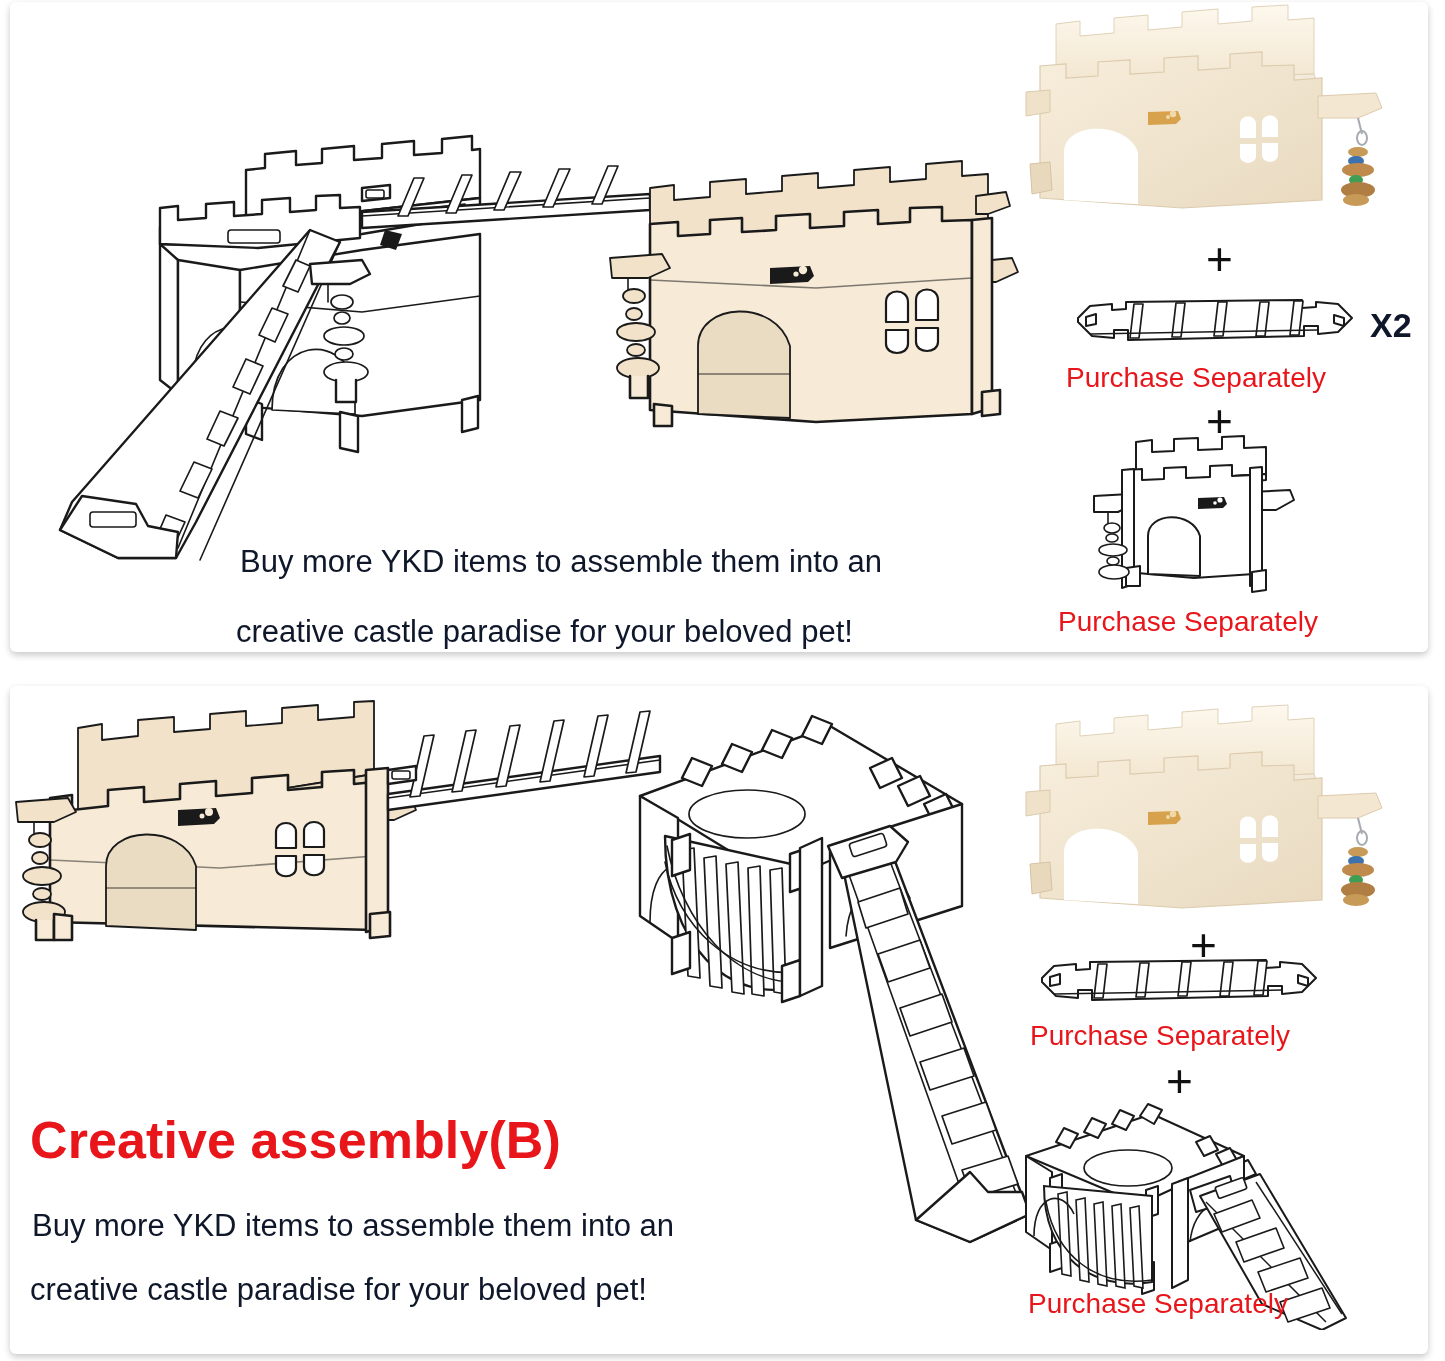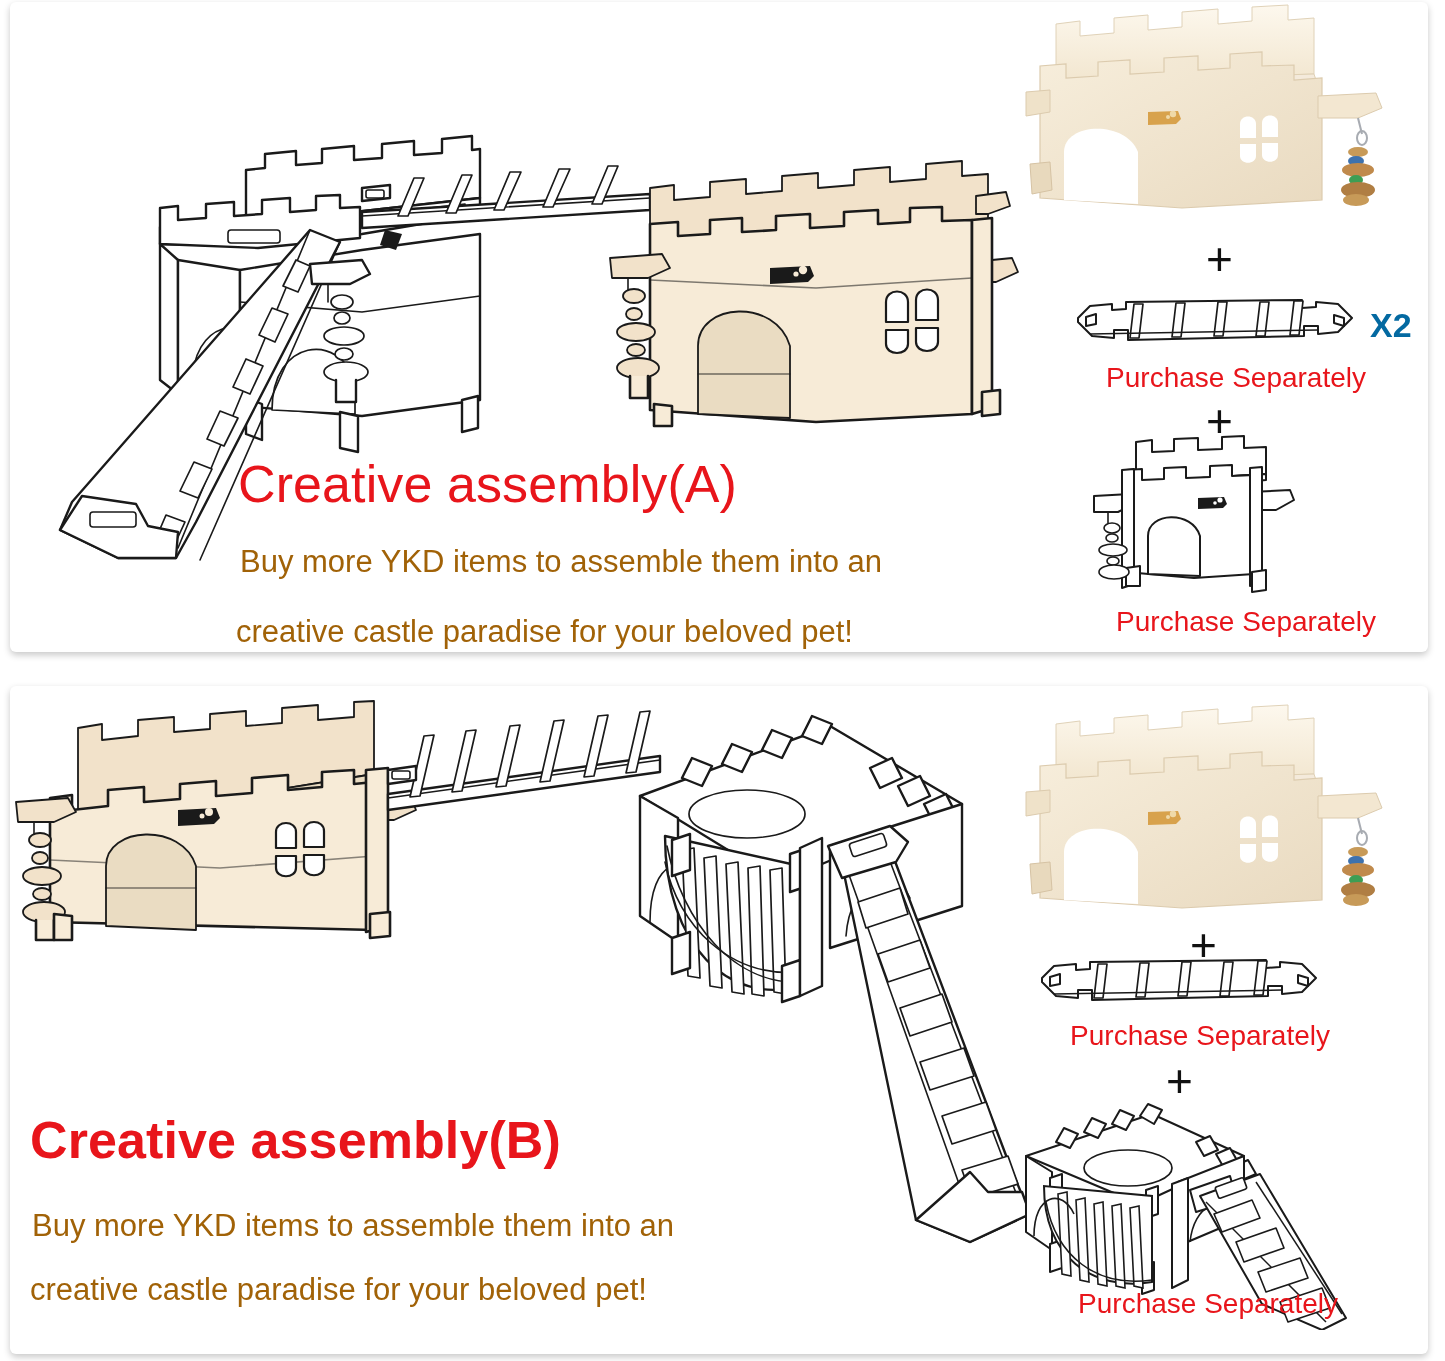"X2" .xmark { color: #0369a1 -> #0f172a }
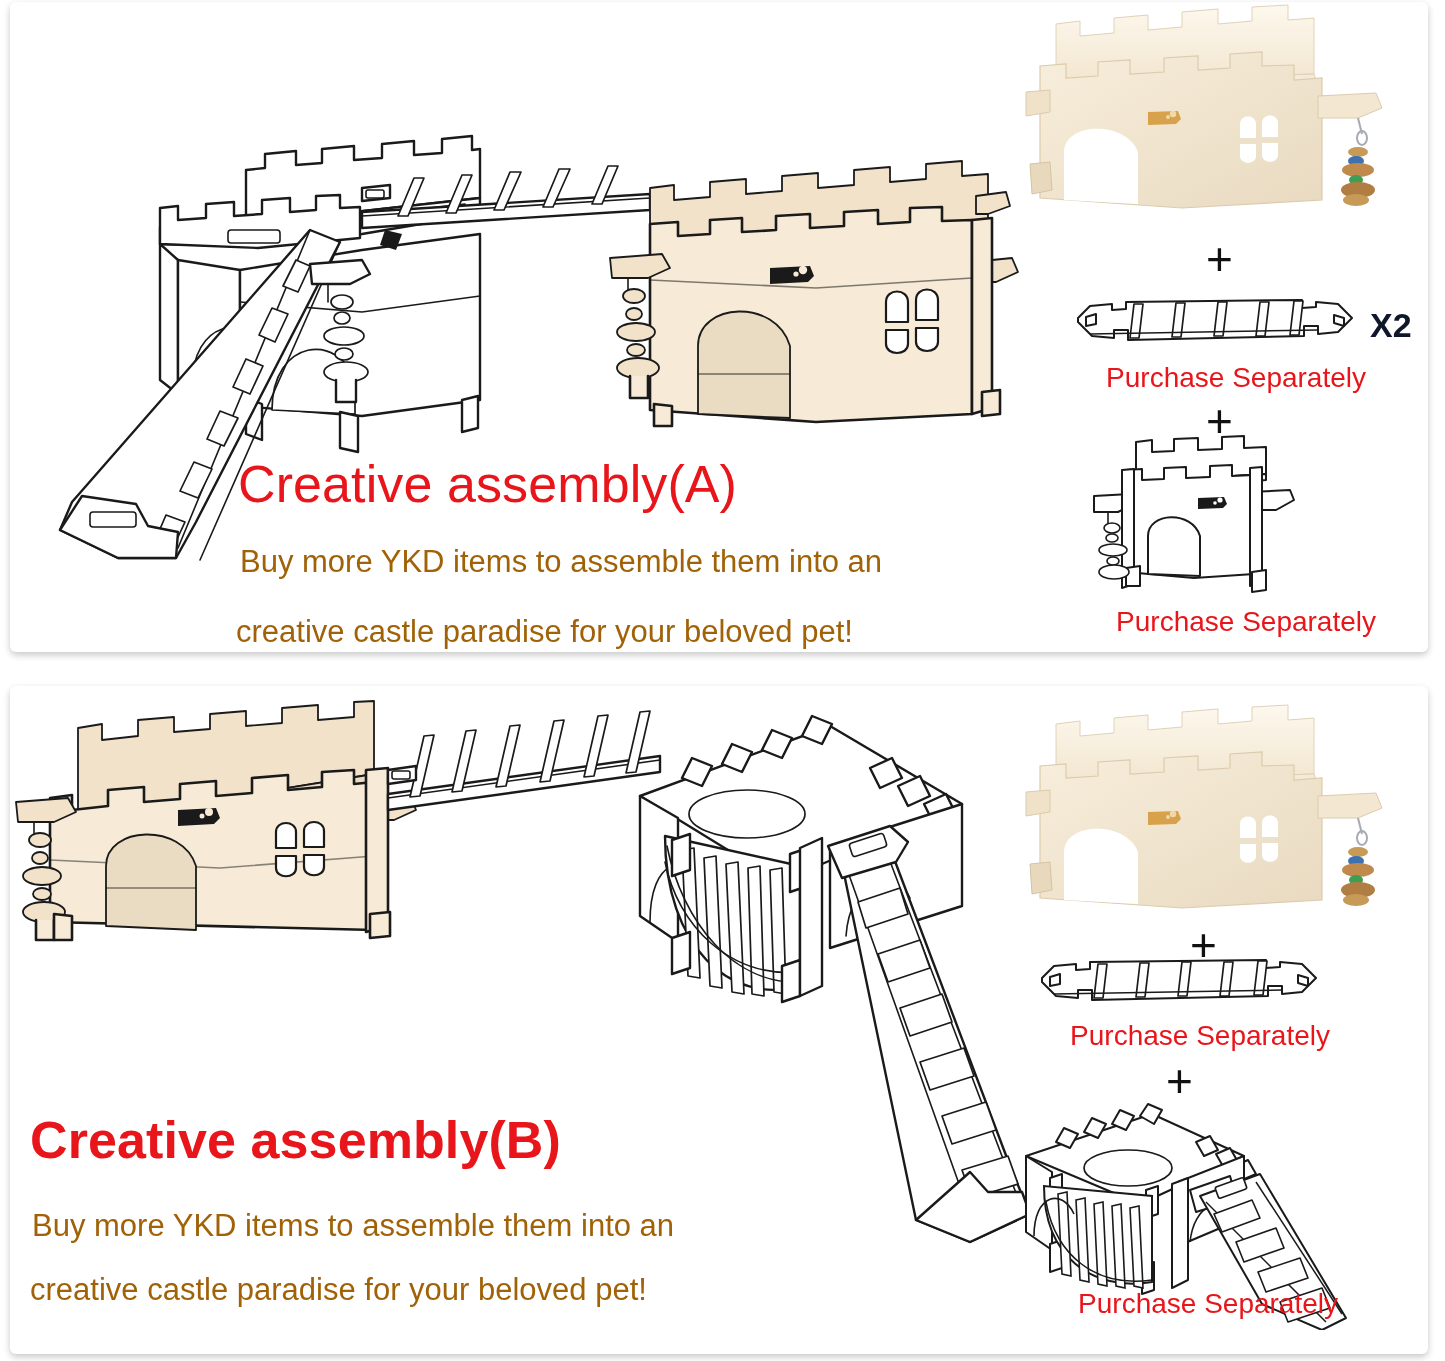"Purchase Separately" .cap { text-align: right -> left }
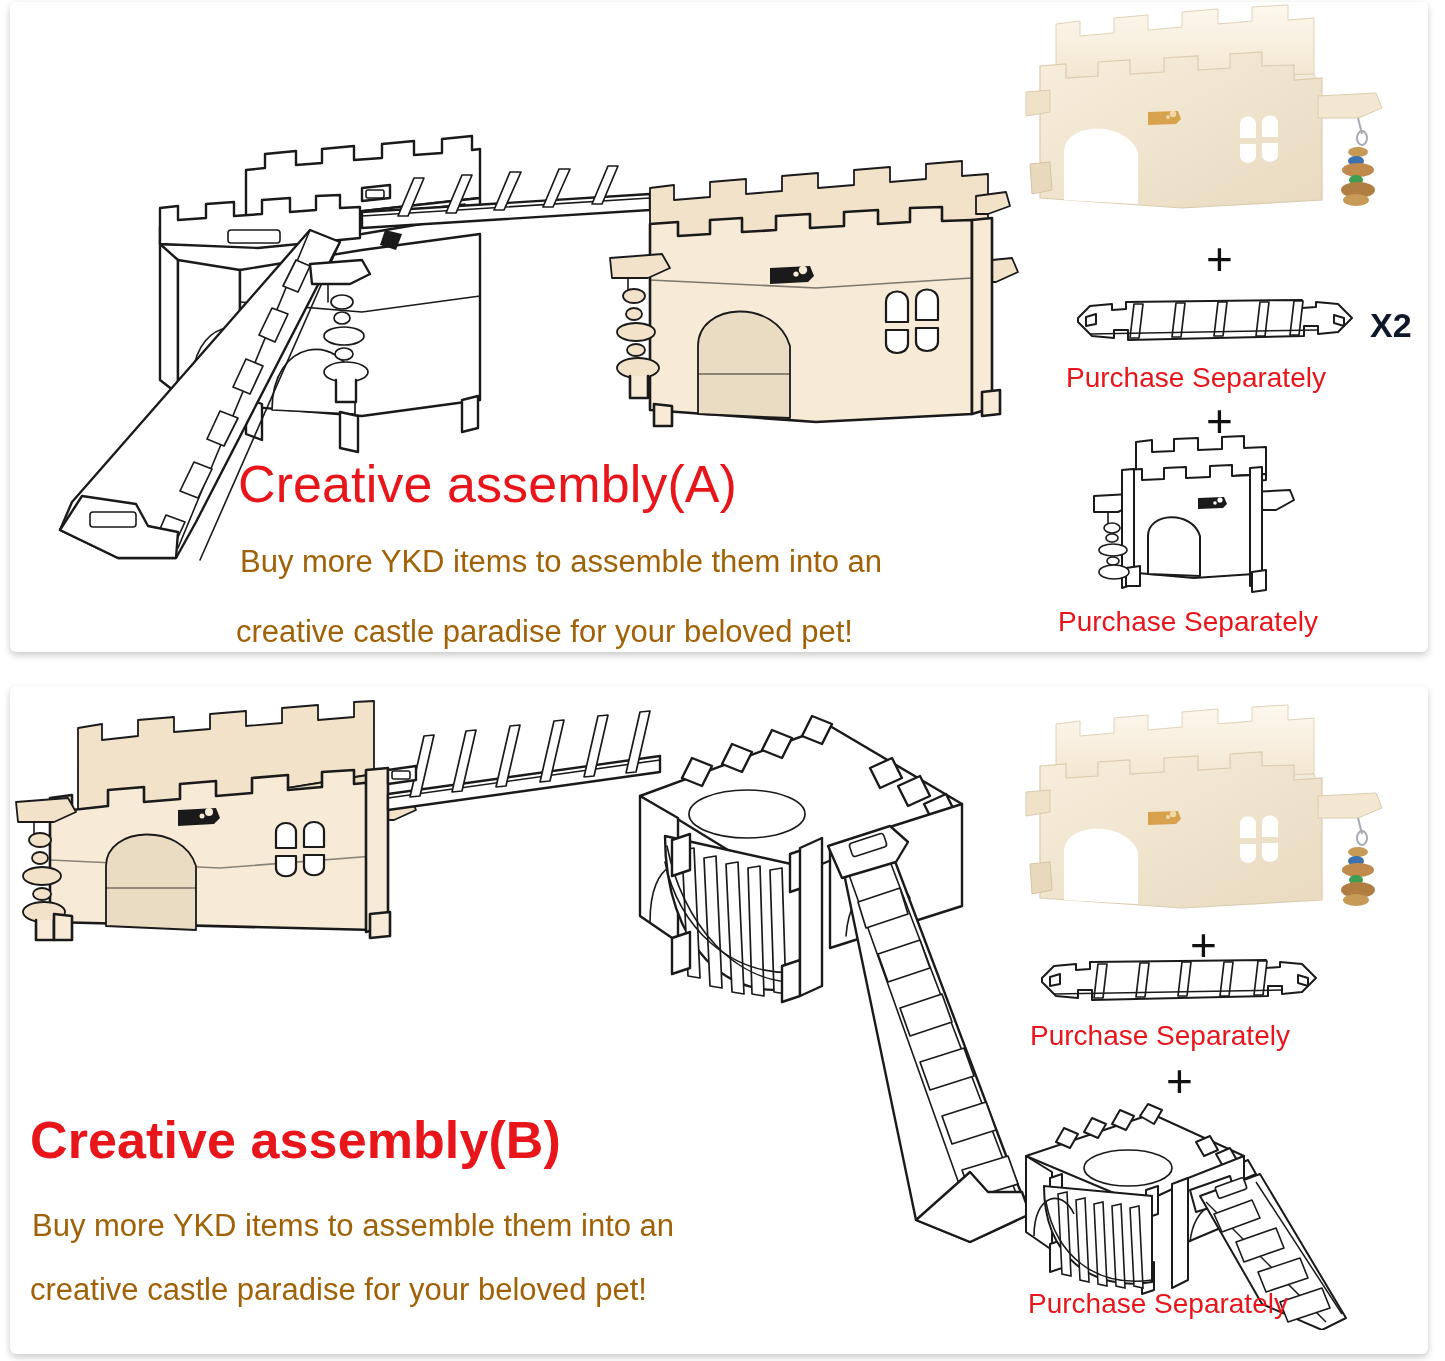"Creative assembly(A)" div.headline { html: <div>Creative assembly(A)</div> -> none }
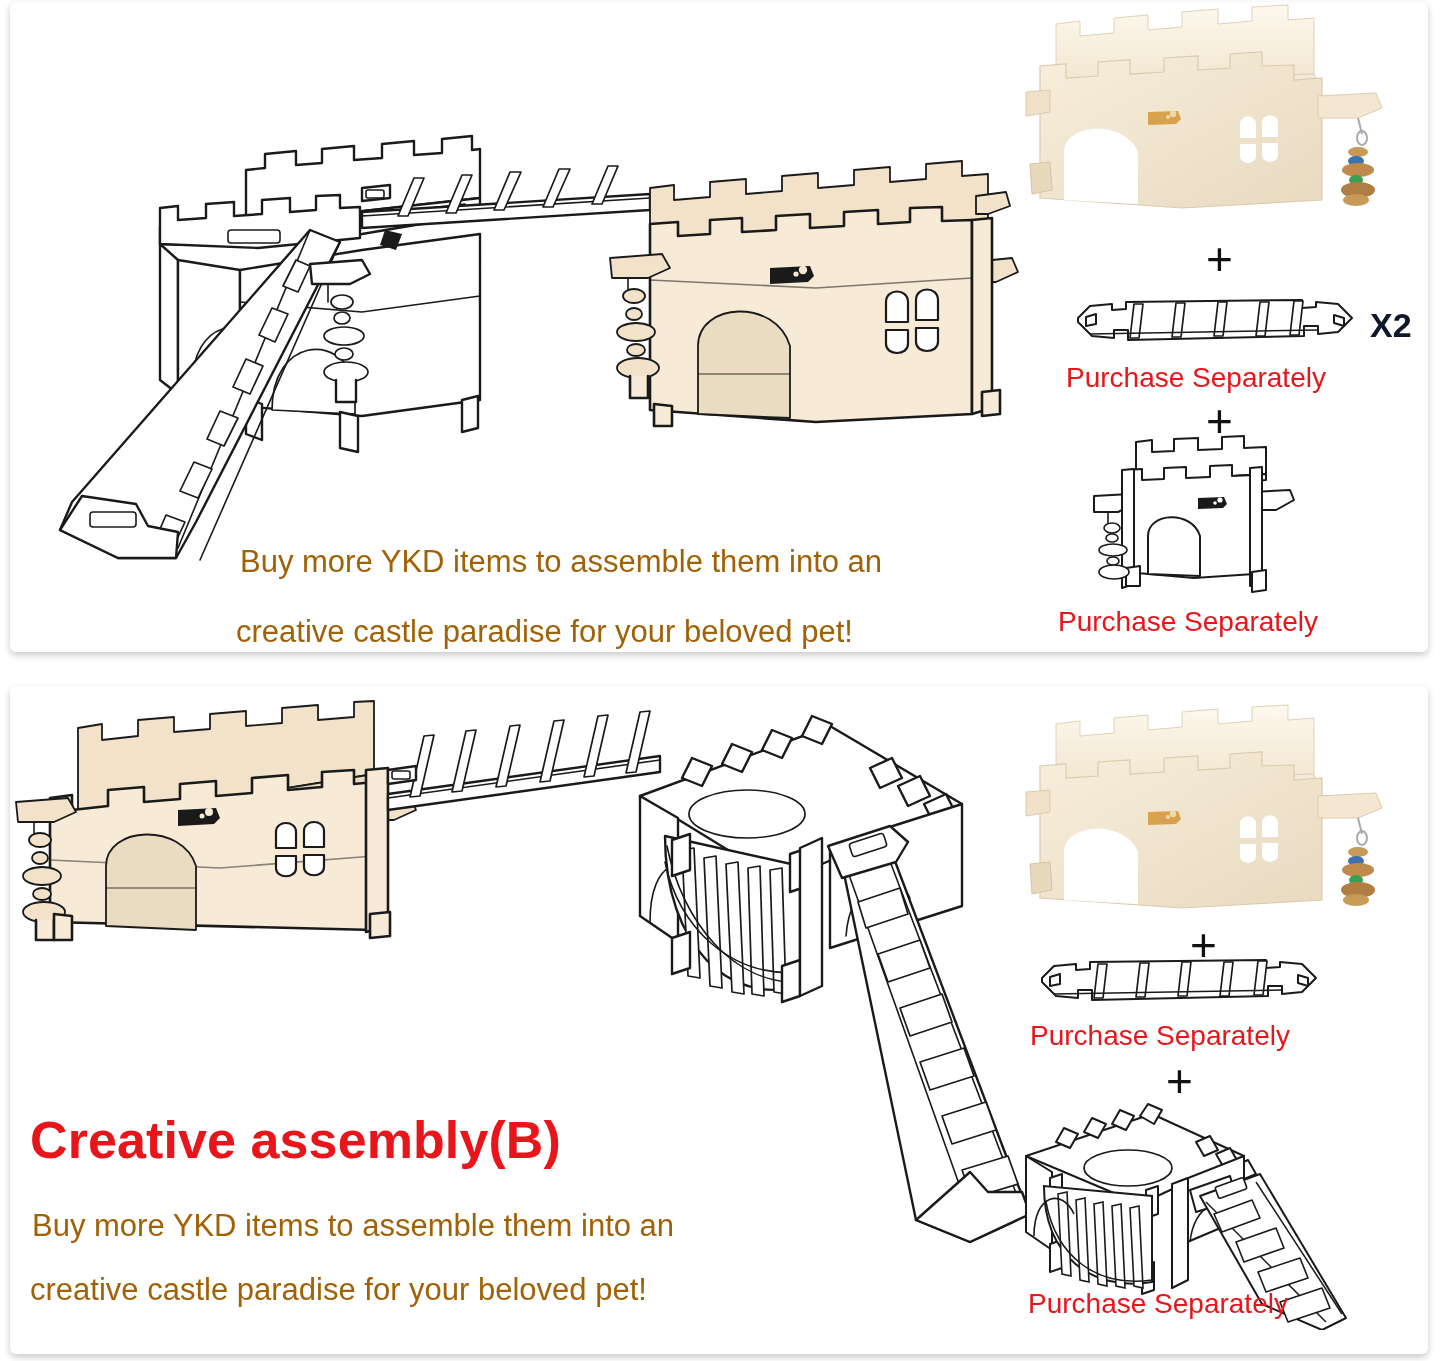"Buy more YKD items to" .subline { color: #a16207 -> #0f172a }
